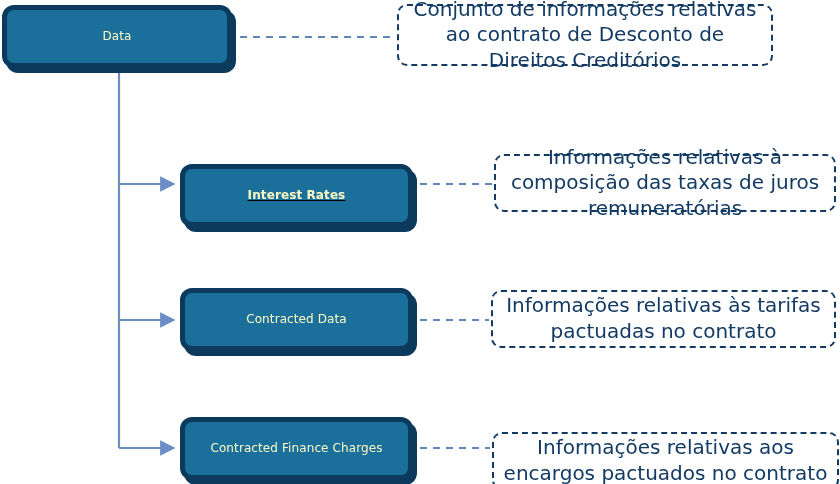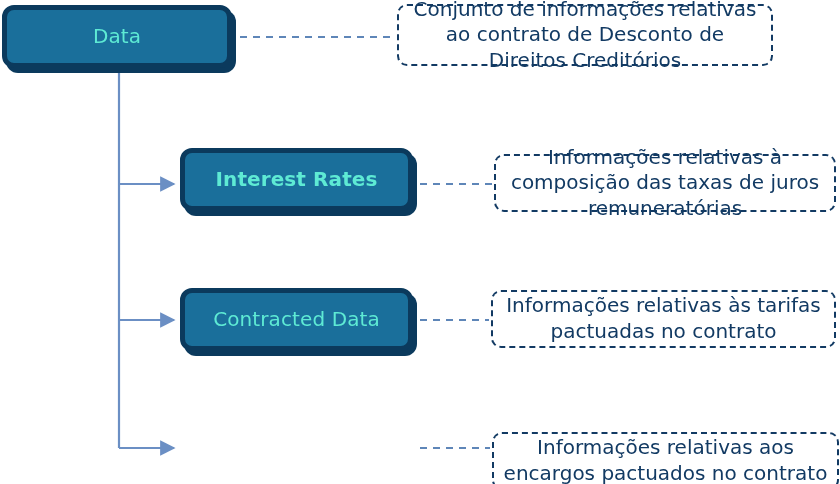"Data" .node-label { color: #5eead4 -> #fef9c3; font-size: 20px -> 12px }
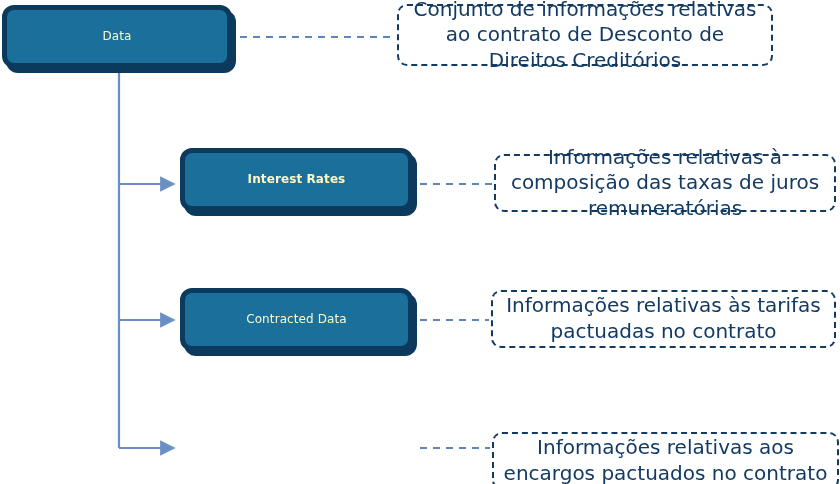"Interest Rates" #node-interest { text-decoration: none -> underline; top: 148px -> 164px }
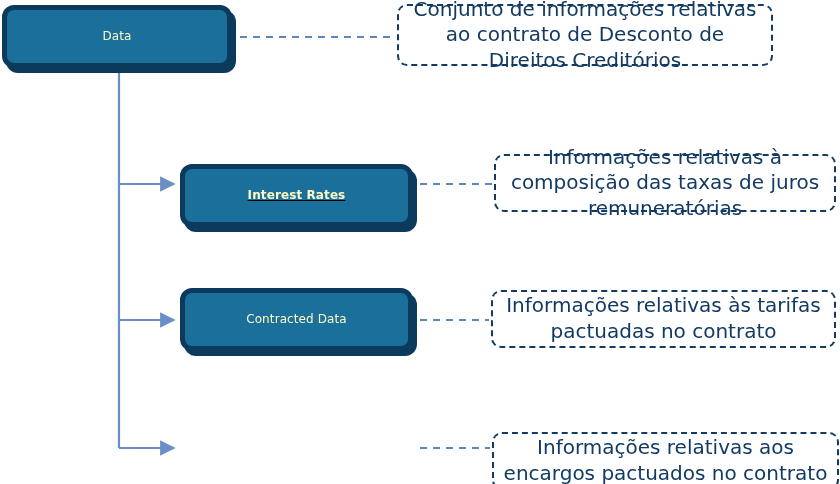"Contracted Finance Charges" div.node { html: none -> <div> <span>Contracted Finance Charges</span> </div> }
